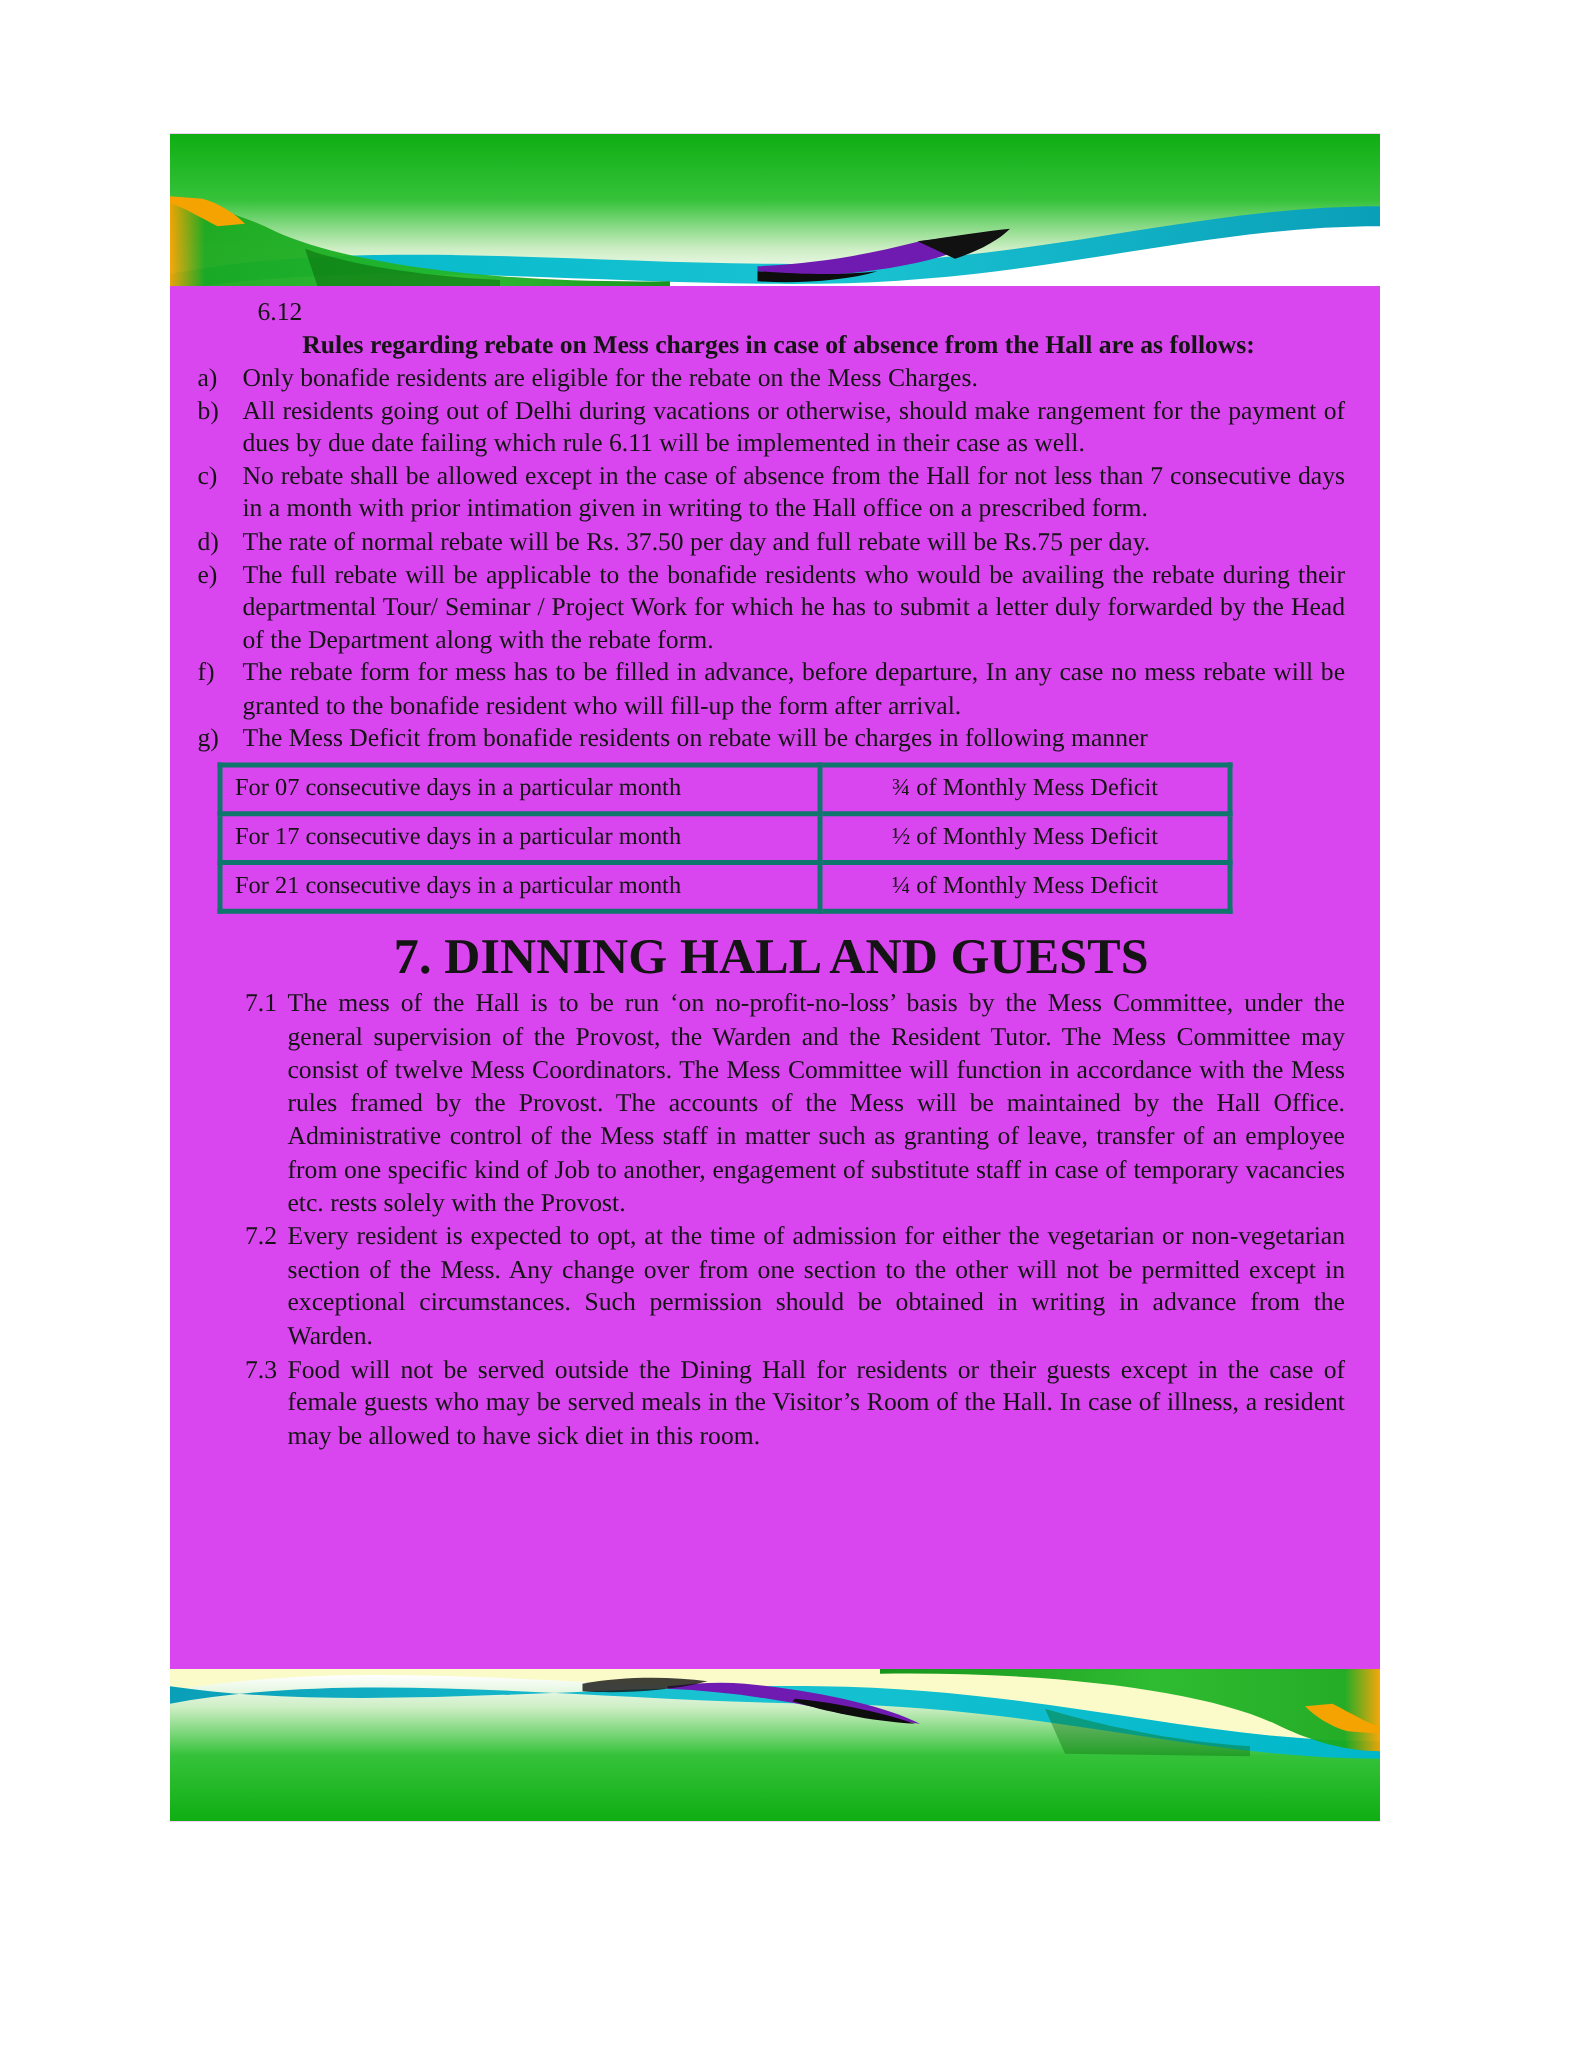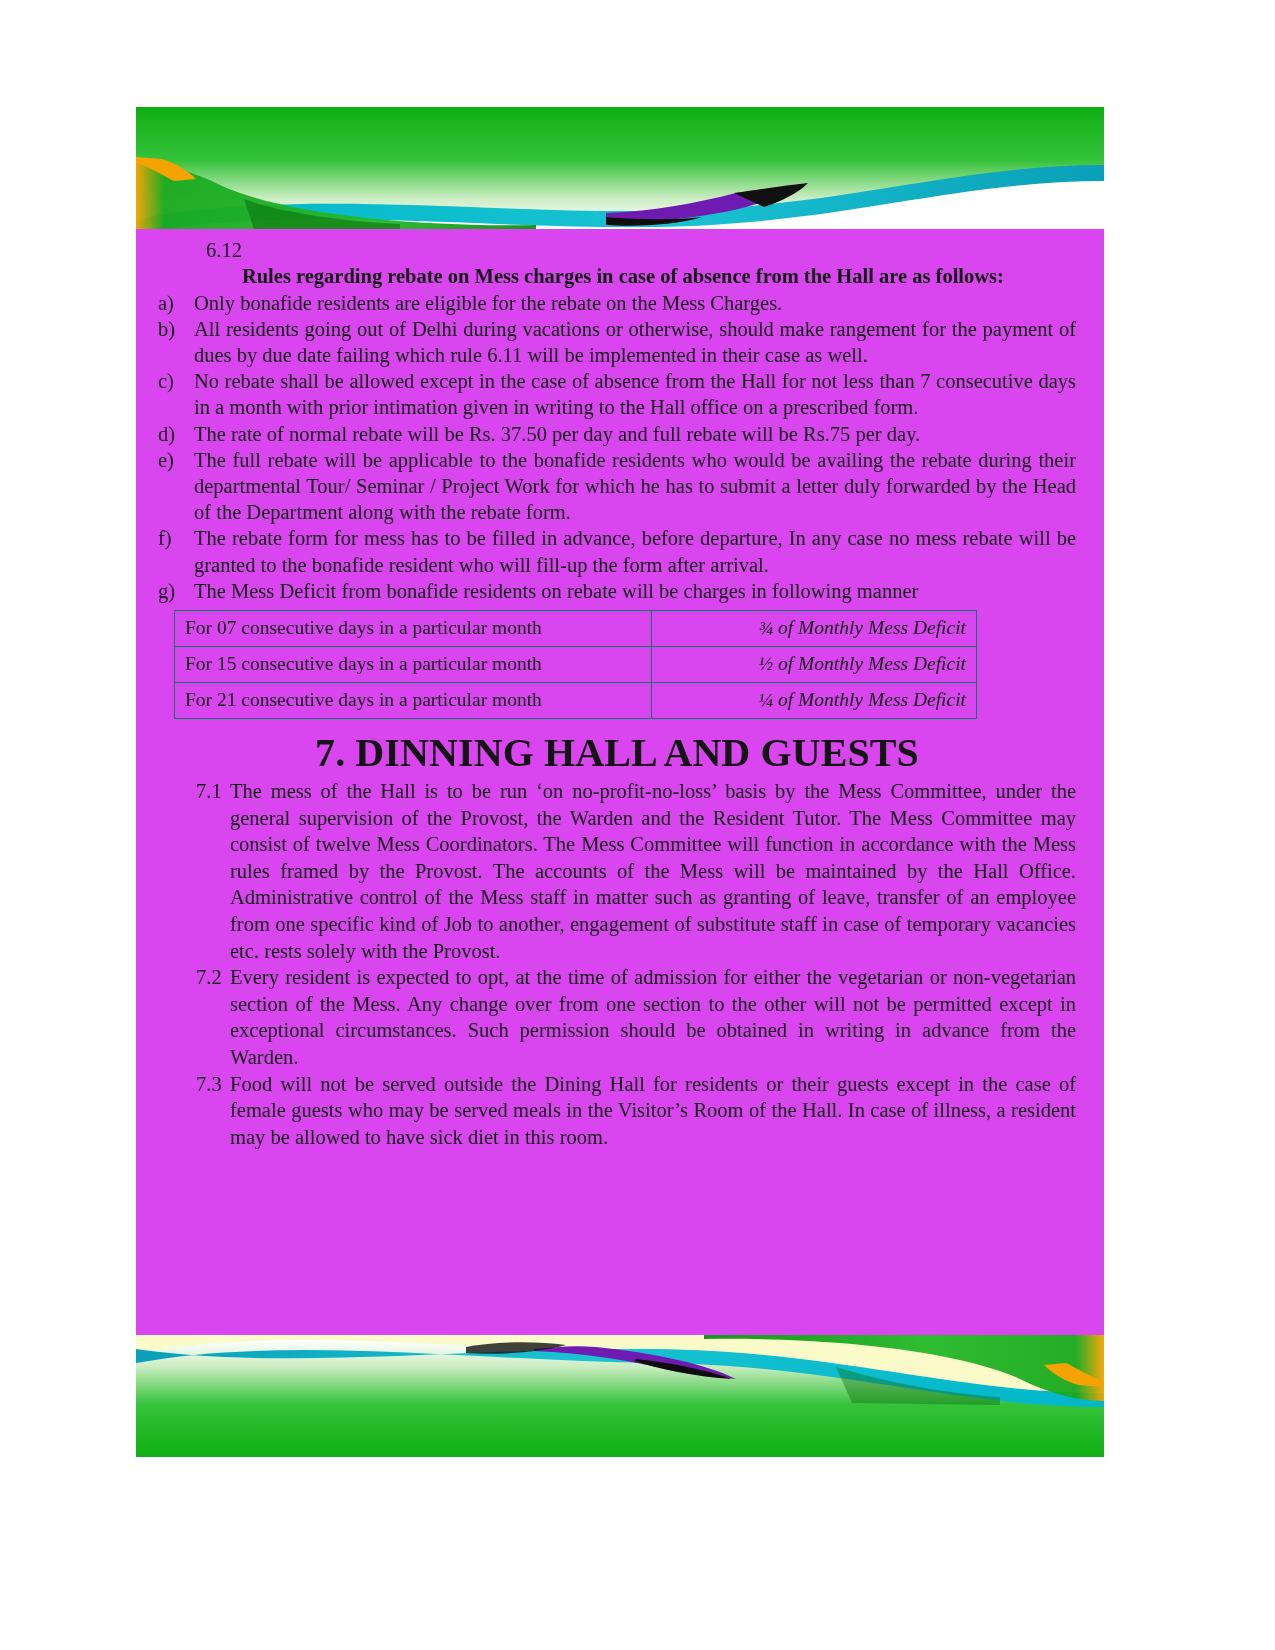"For 07 consecutive days in" table.deficit td { border: 1px solid #0f766e -> 4px solid #0f766e }
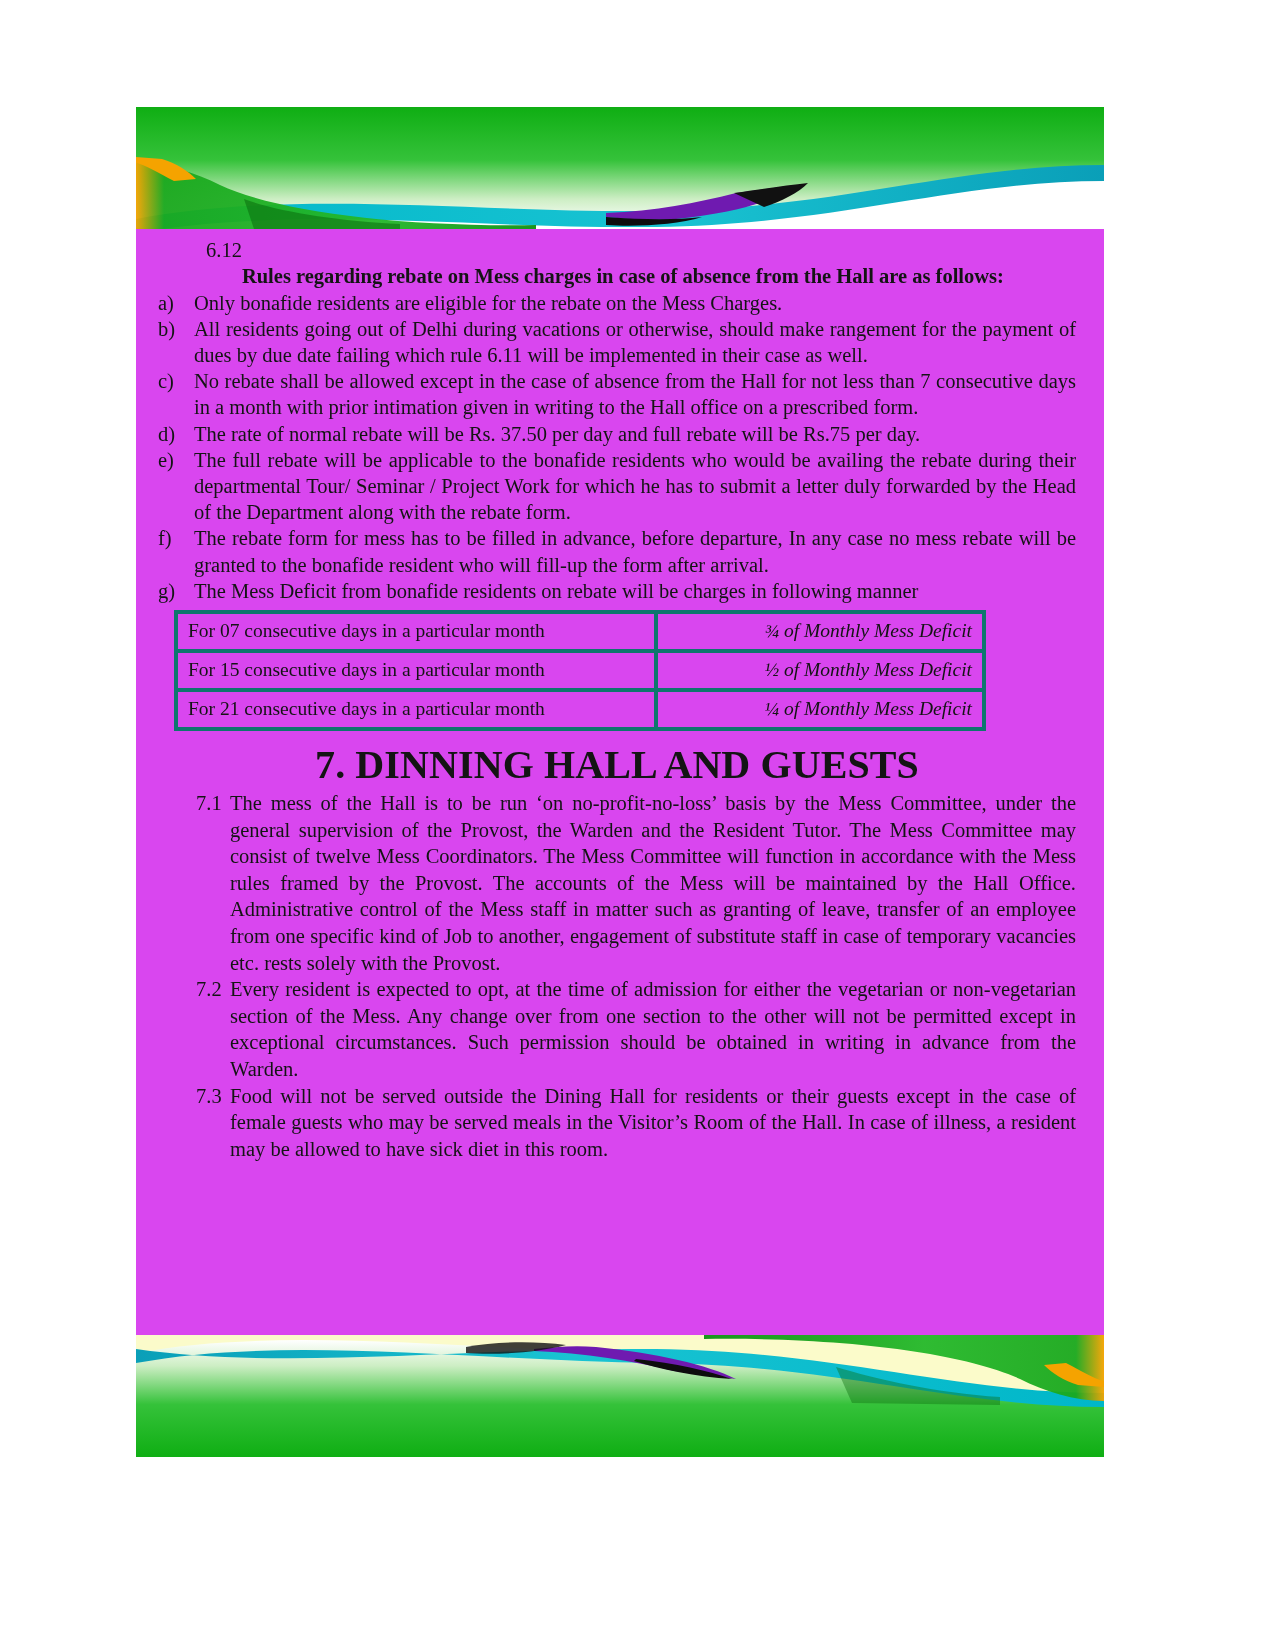"¾ of Monthly Mess Deficit" td.col-right { font-style: italic -> none; text-align: right -> center }
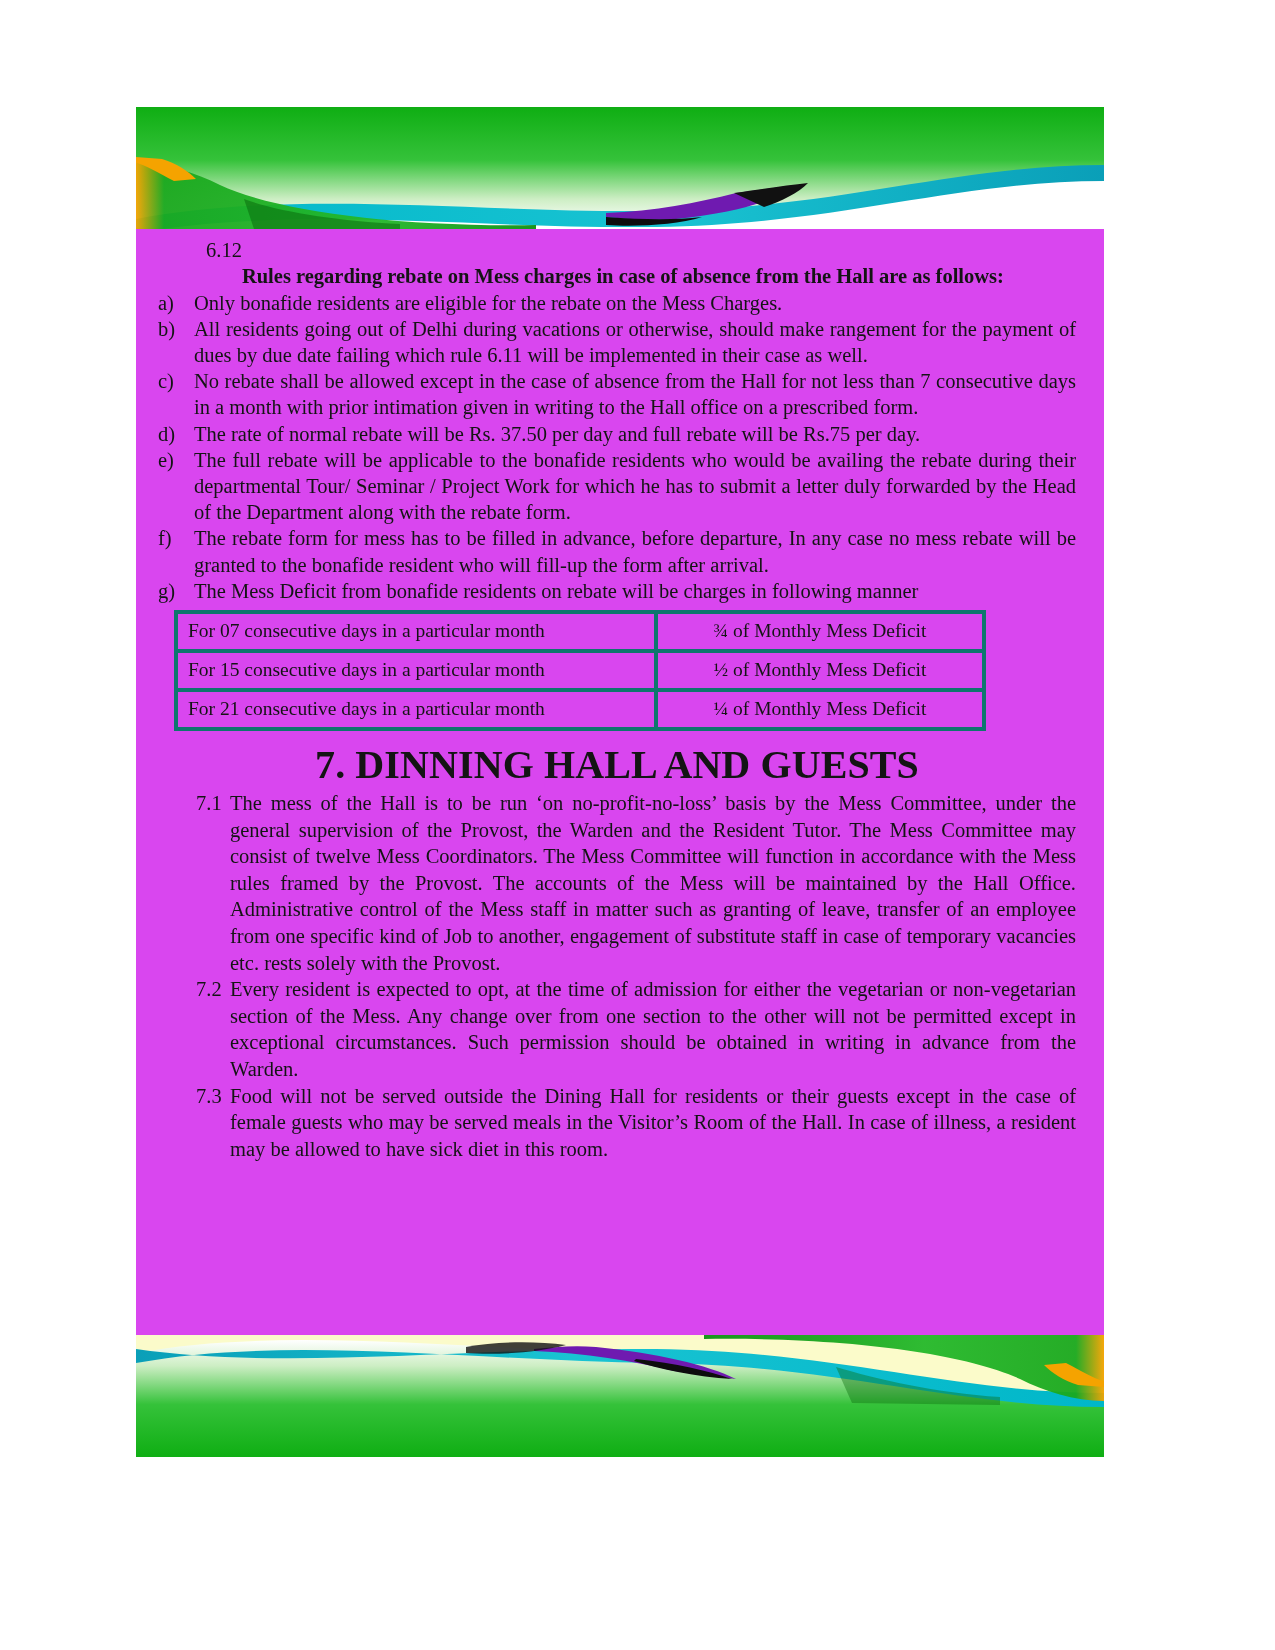"For 15 consecutive days in" td.col-left { text: 15 -> 17 }
